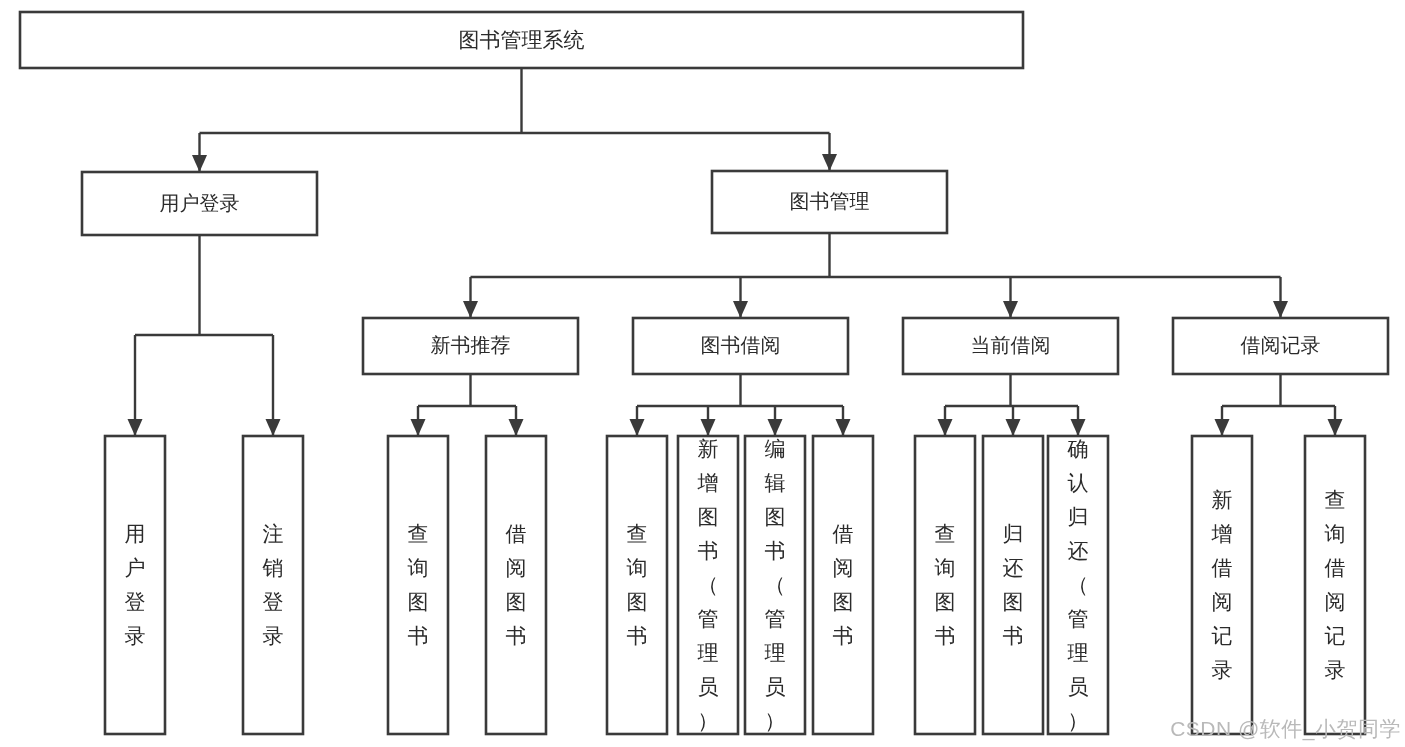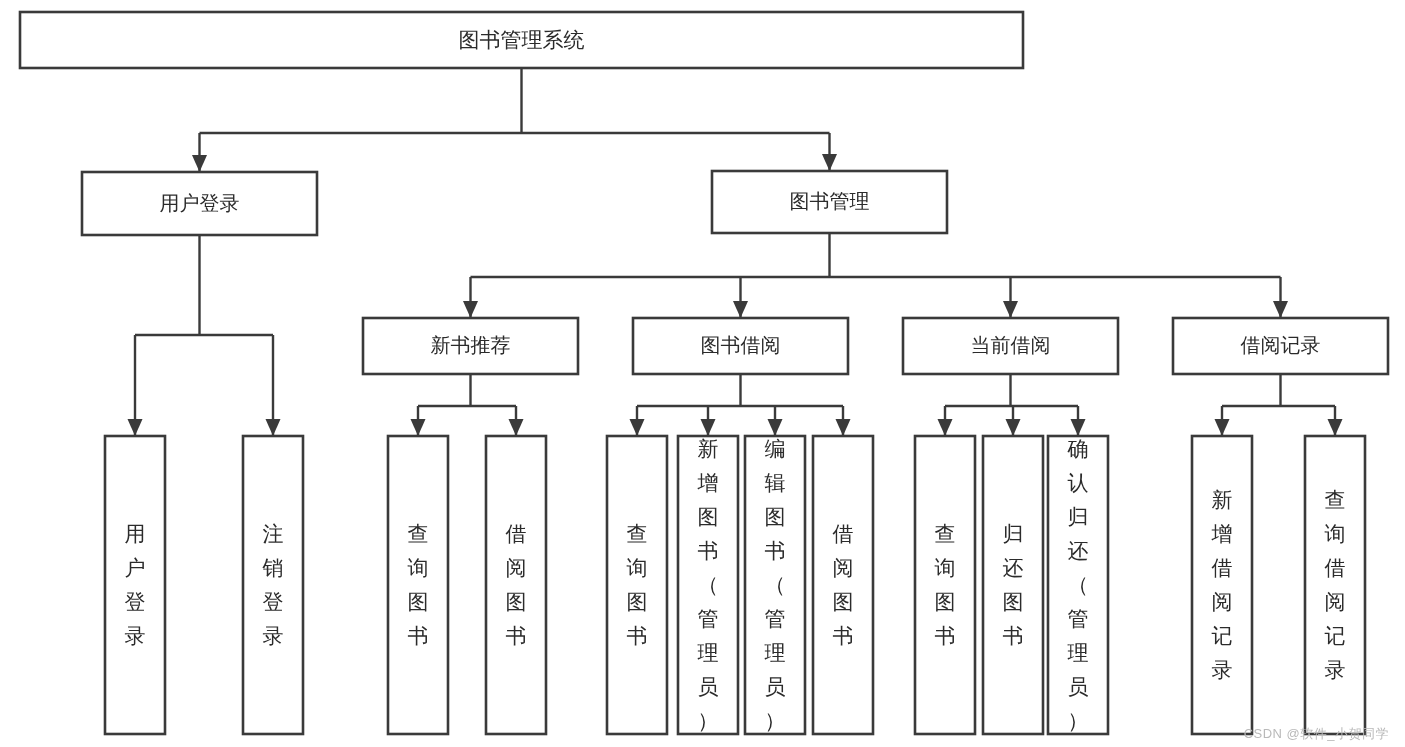"CSDN @软件_小贺同学" .watermark { font-size: 13px -> 21px; right: 14px -> 2px }
